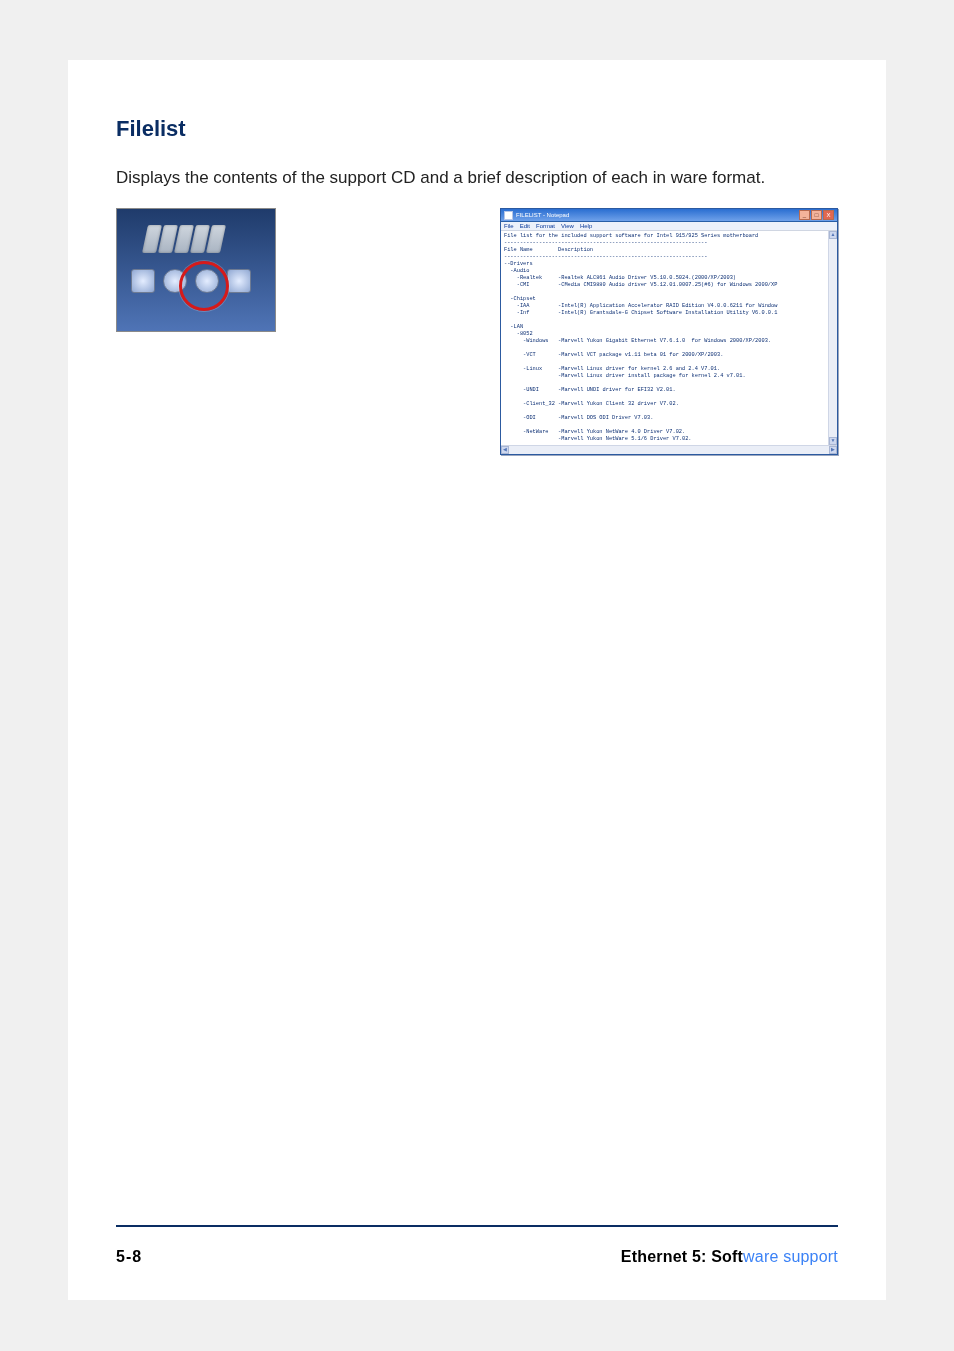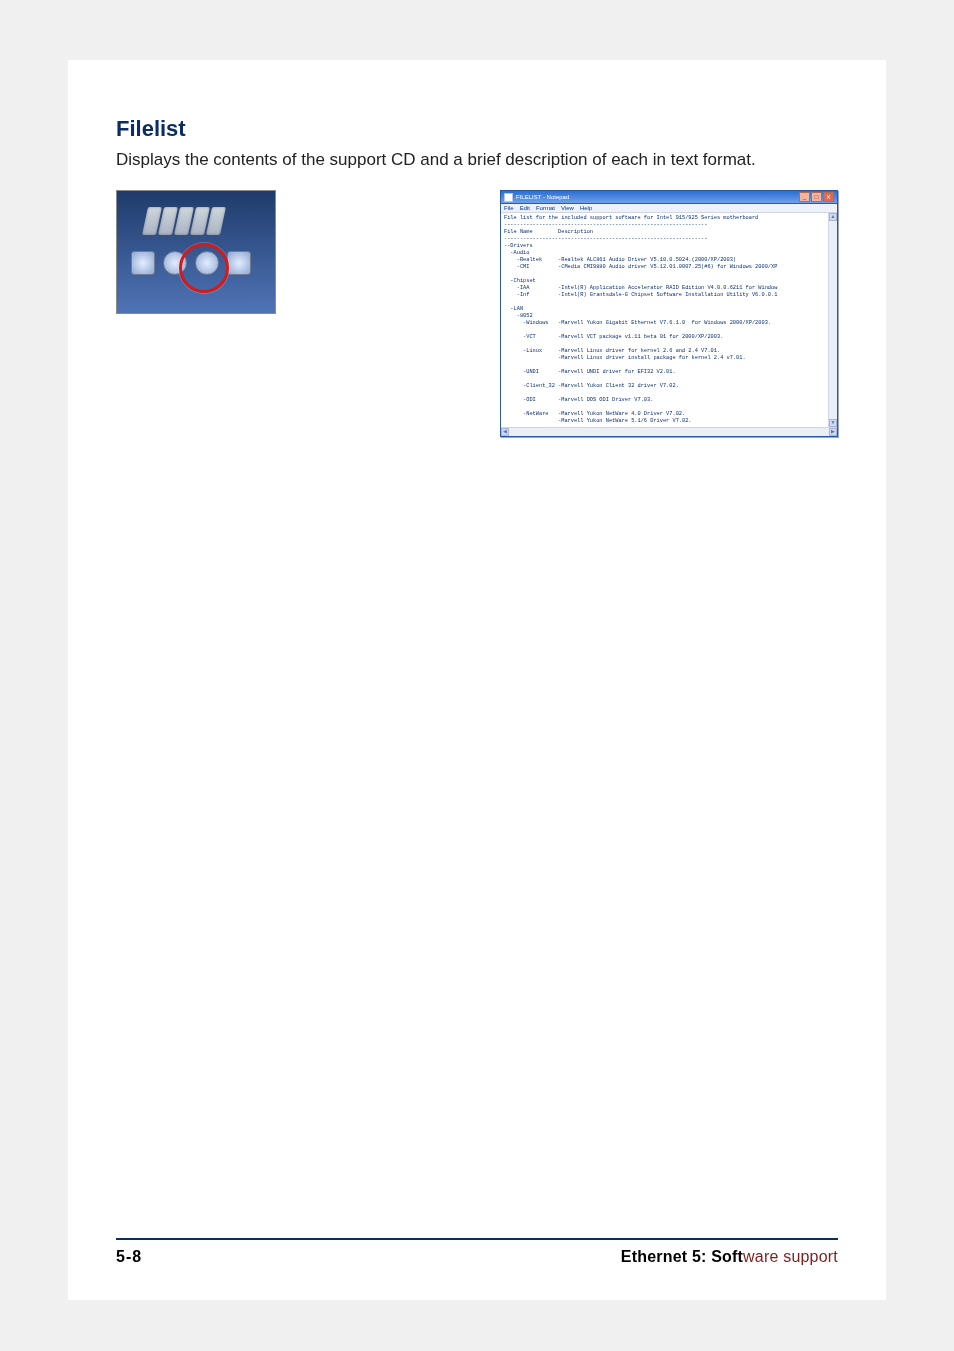"Filelist" .section-title { margin: 0 0 6px 0 -> 0 0 24px 0 }
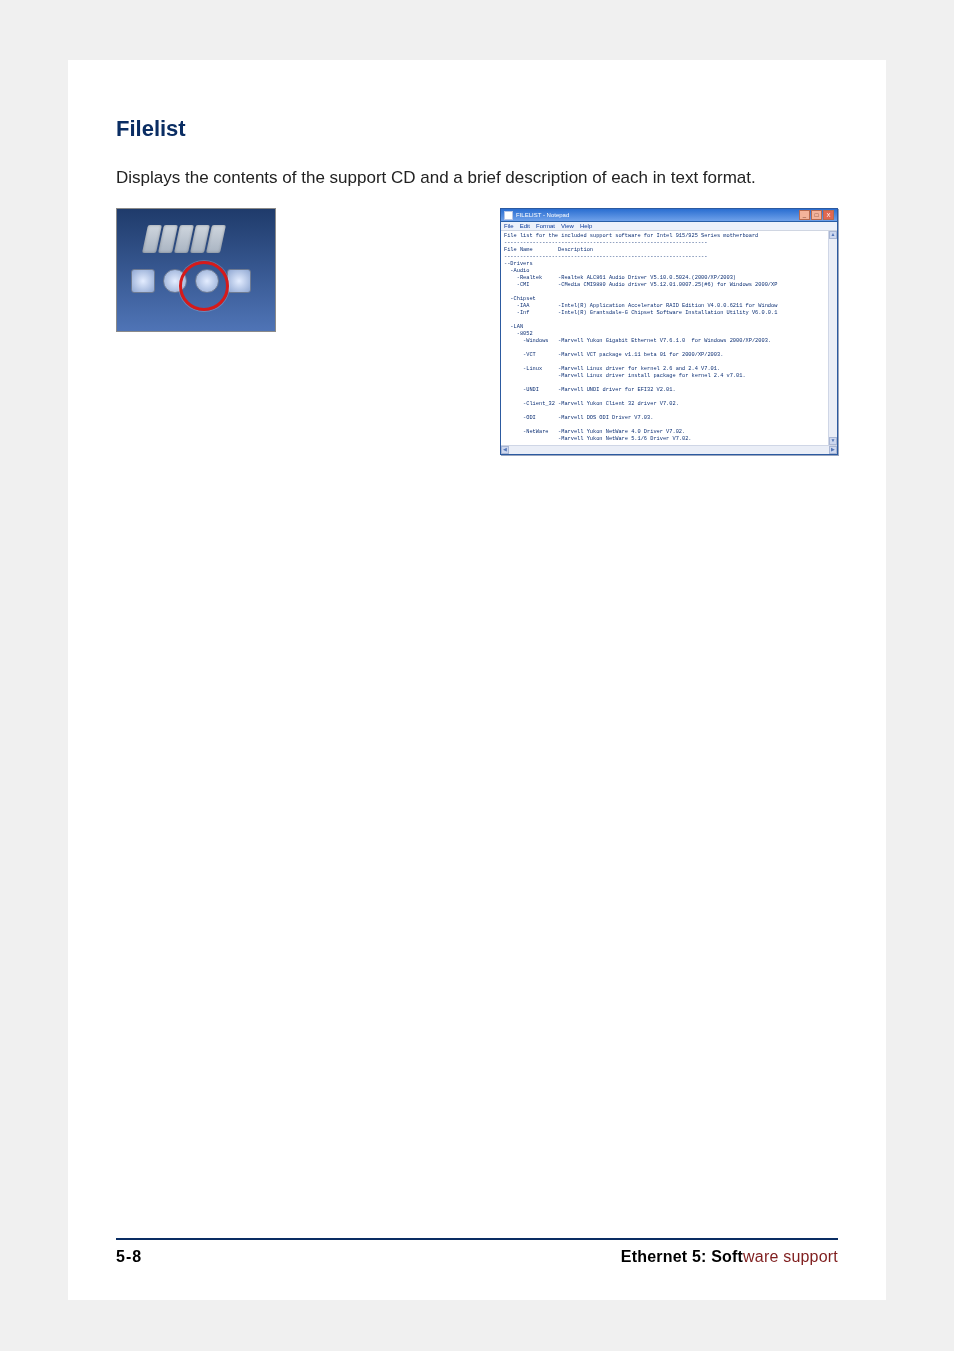"Displays the contents of the" p.section-body { text: text -> ware }
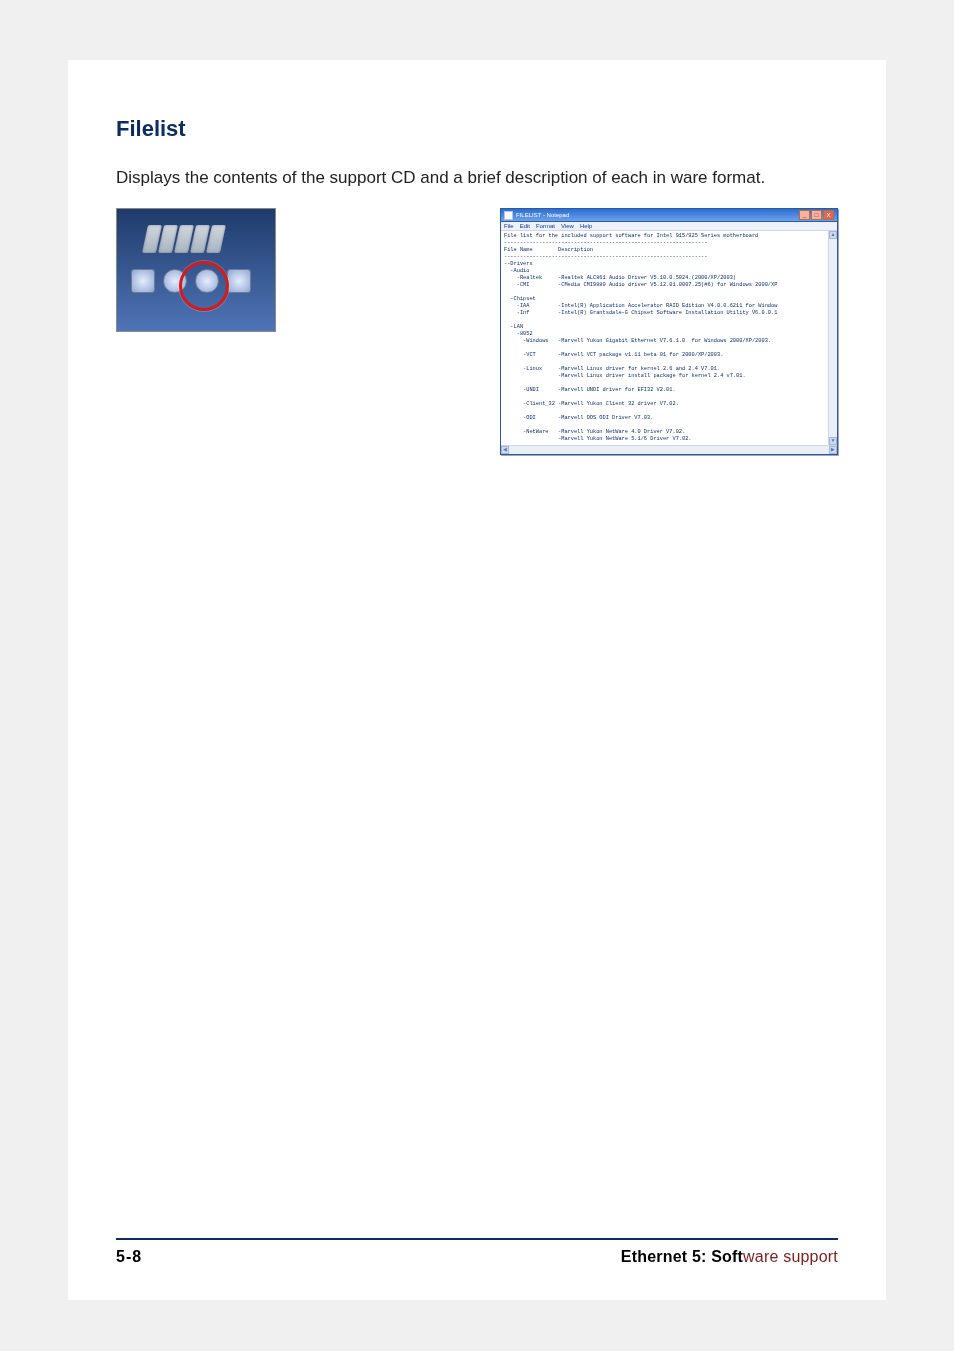"5-8" .footer { padding-top: 8px -> 21px }
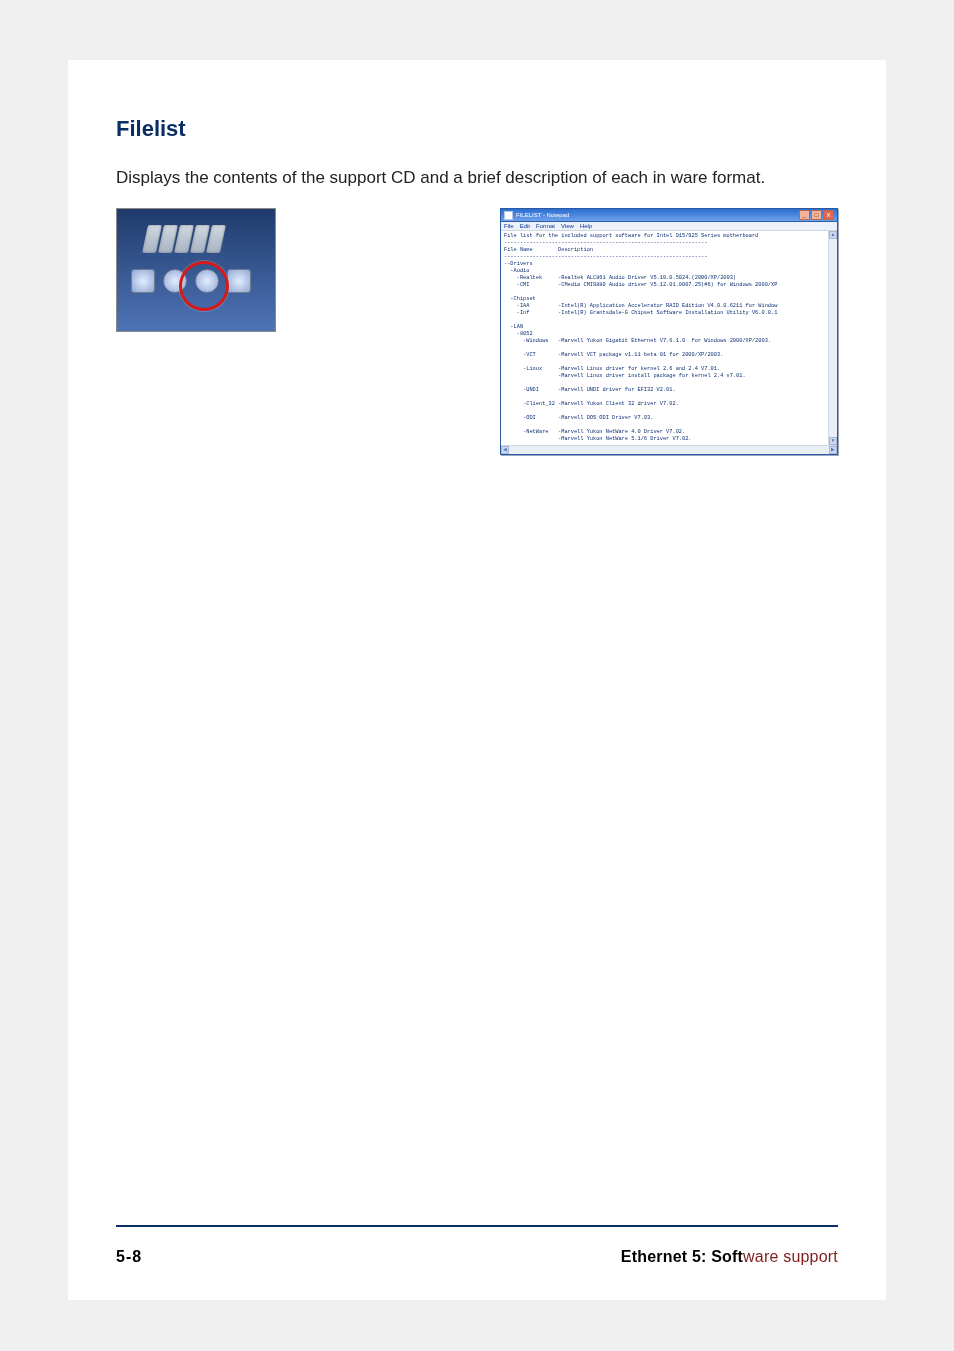"ware support" .foot-right .light { color: #7f1d1d -> #3b82f6 }
